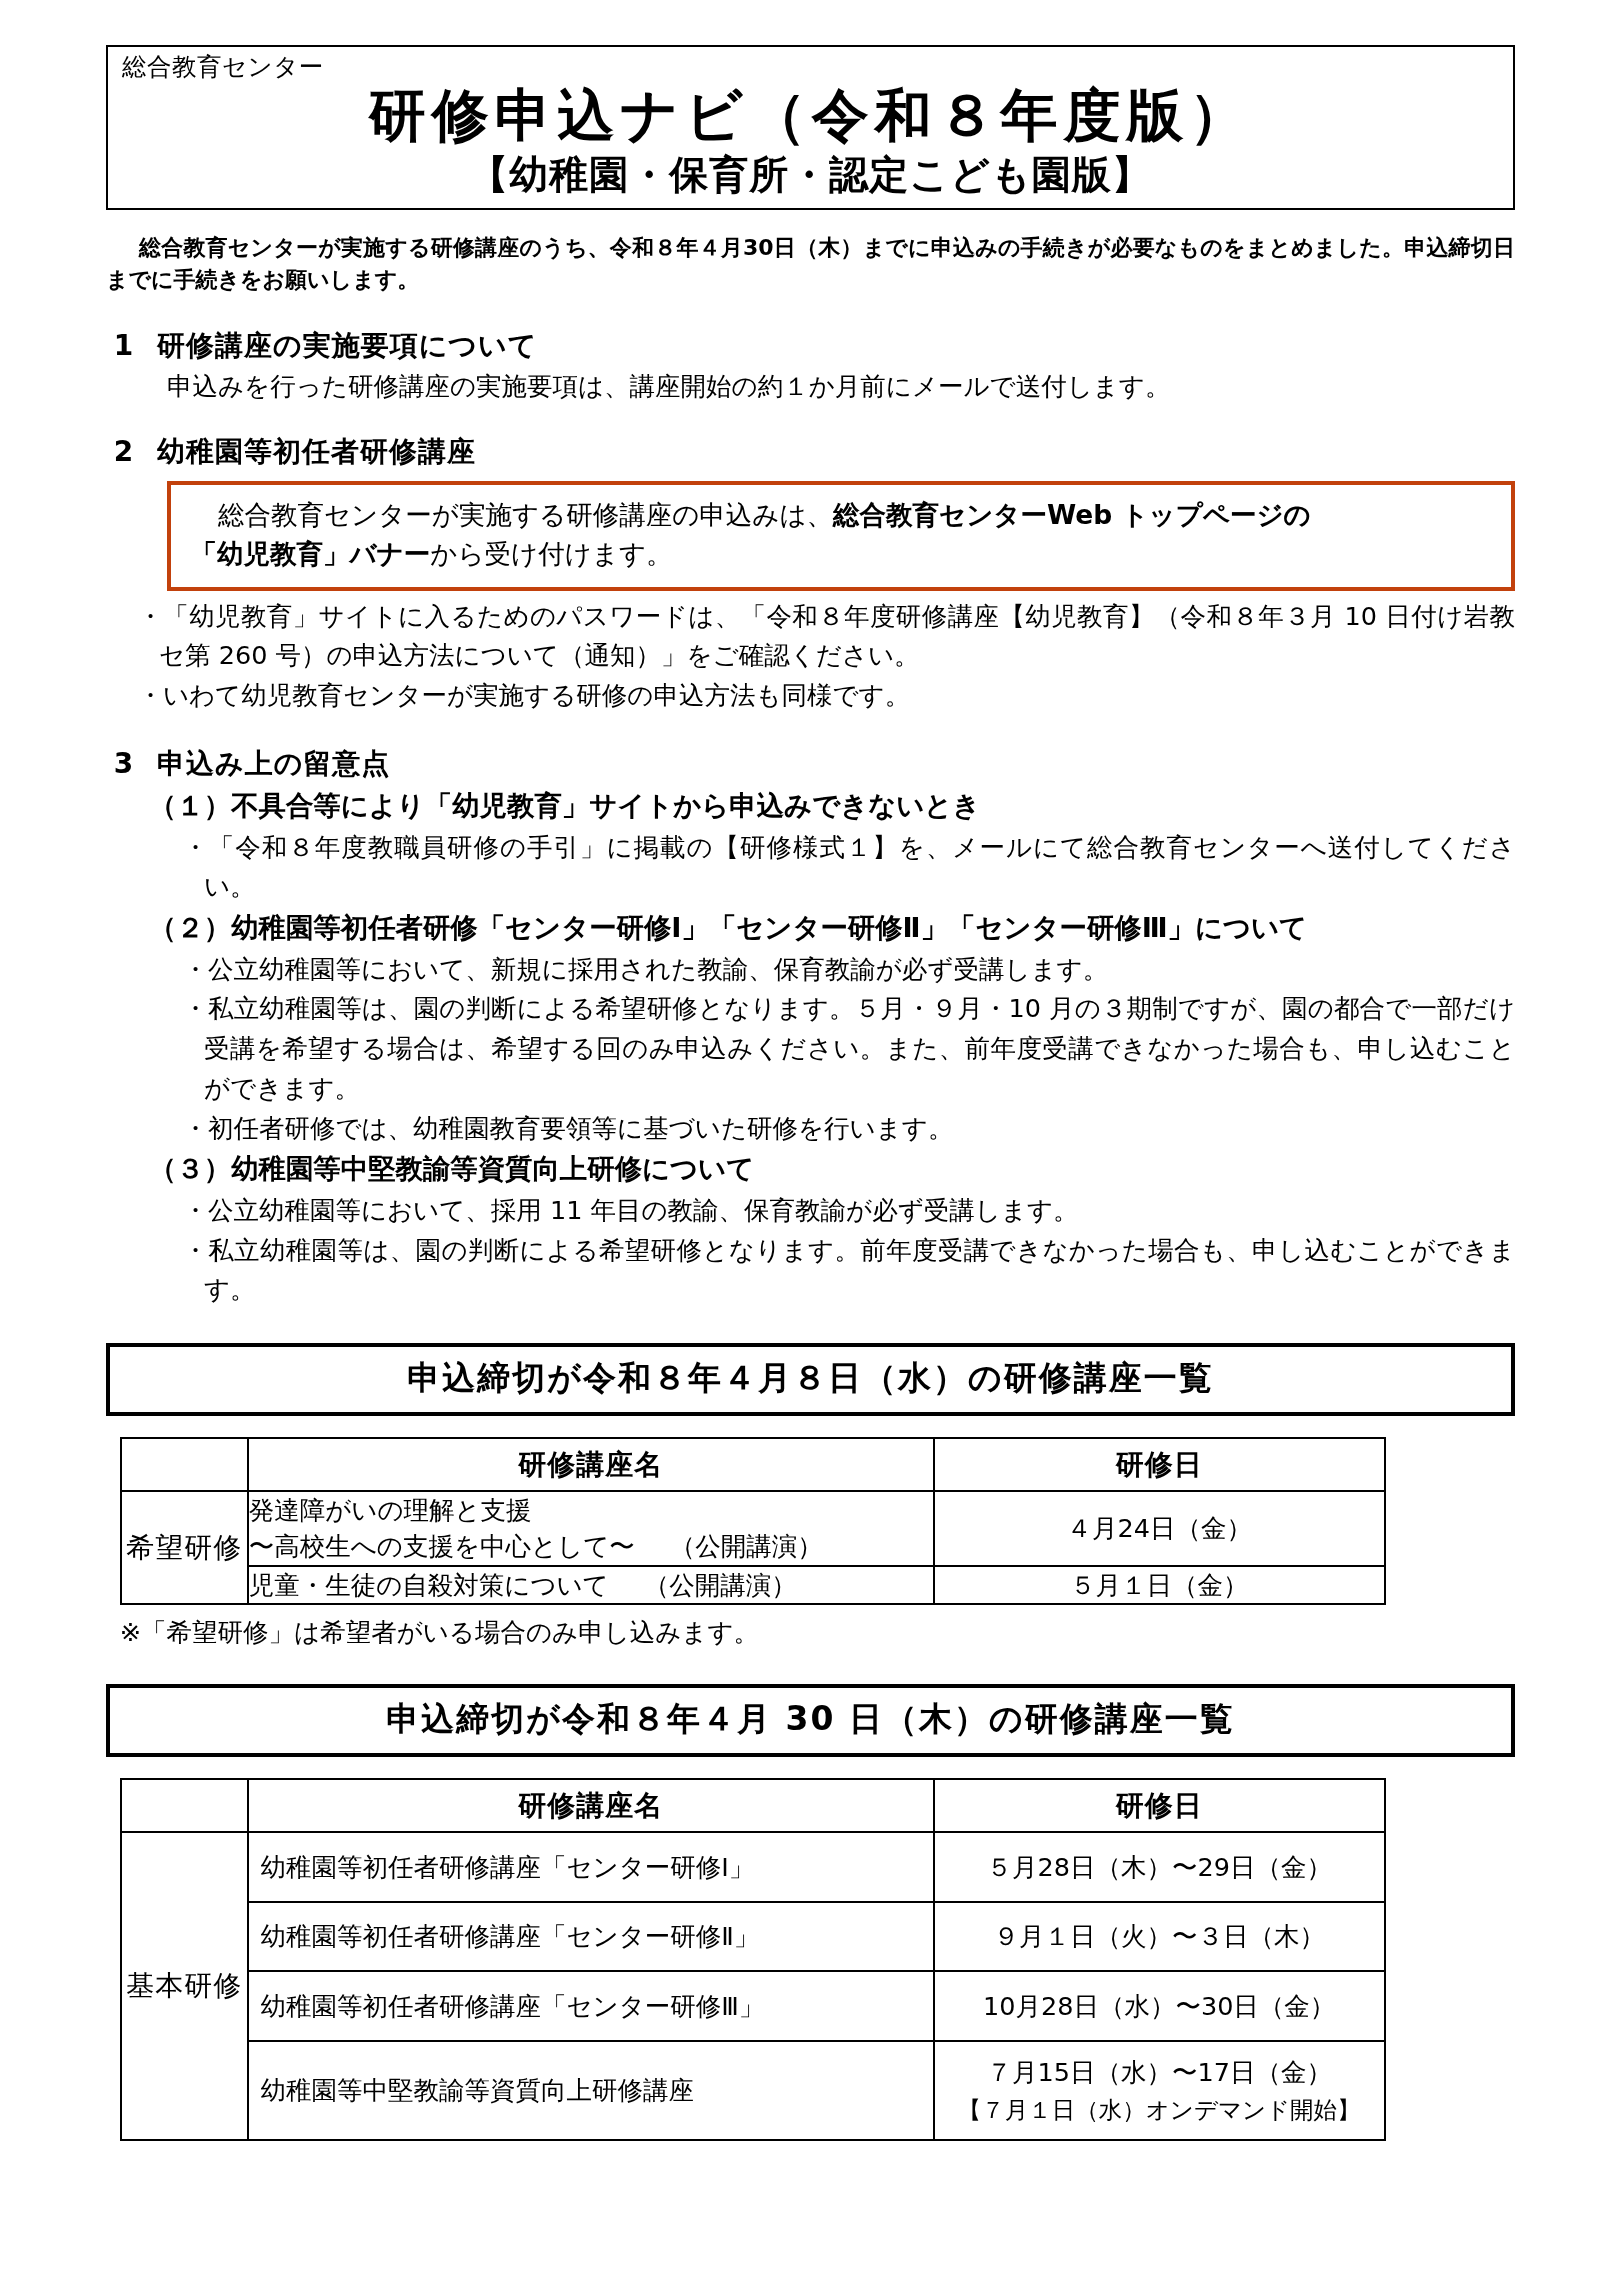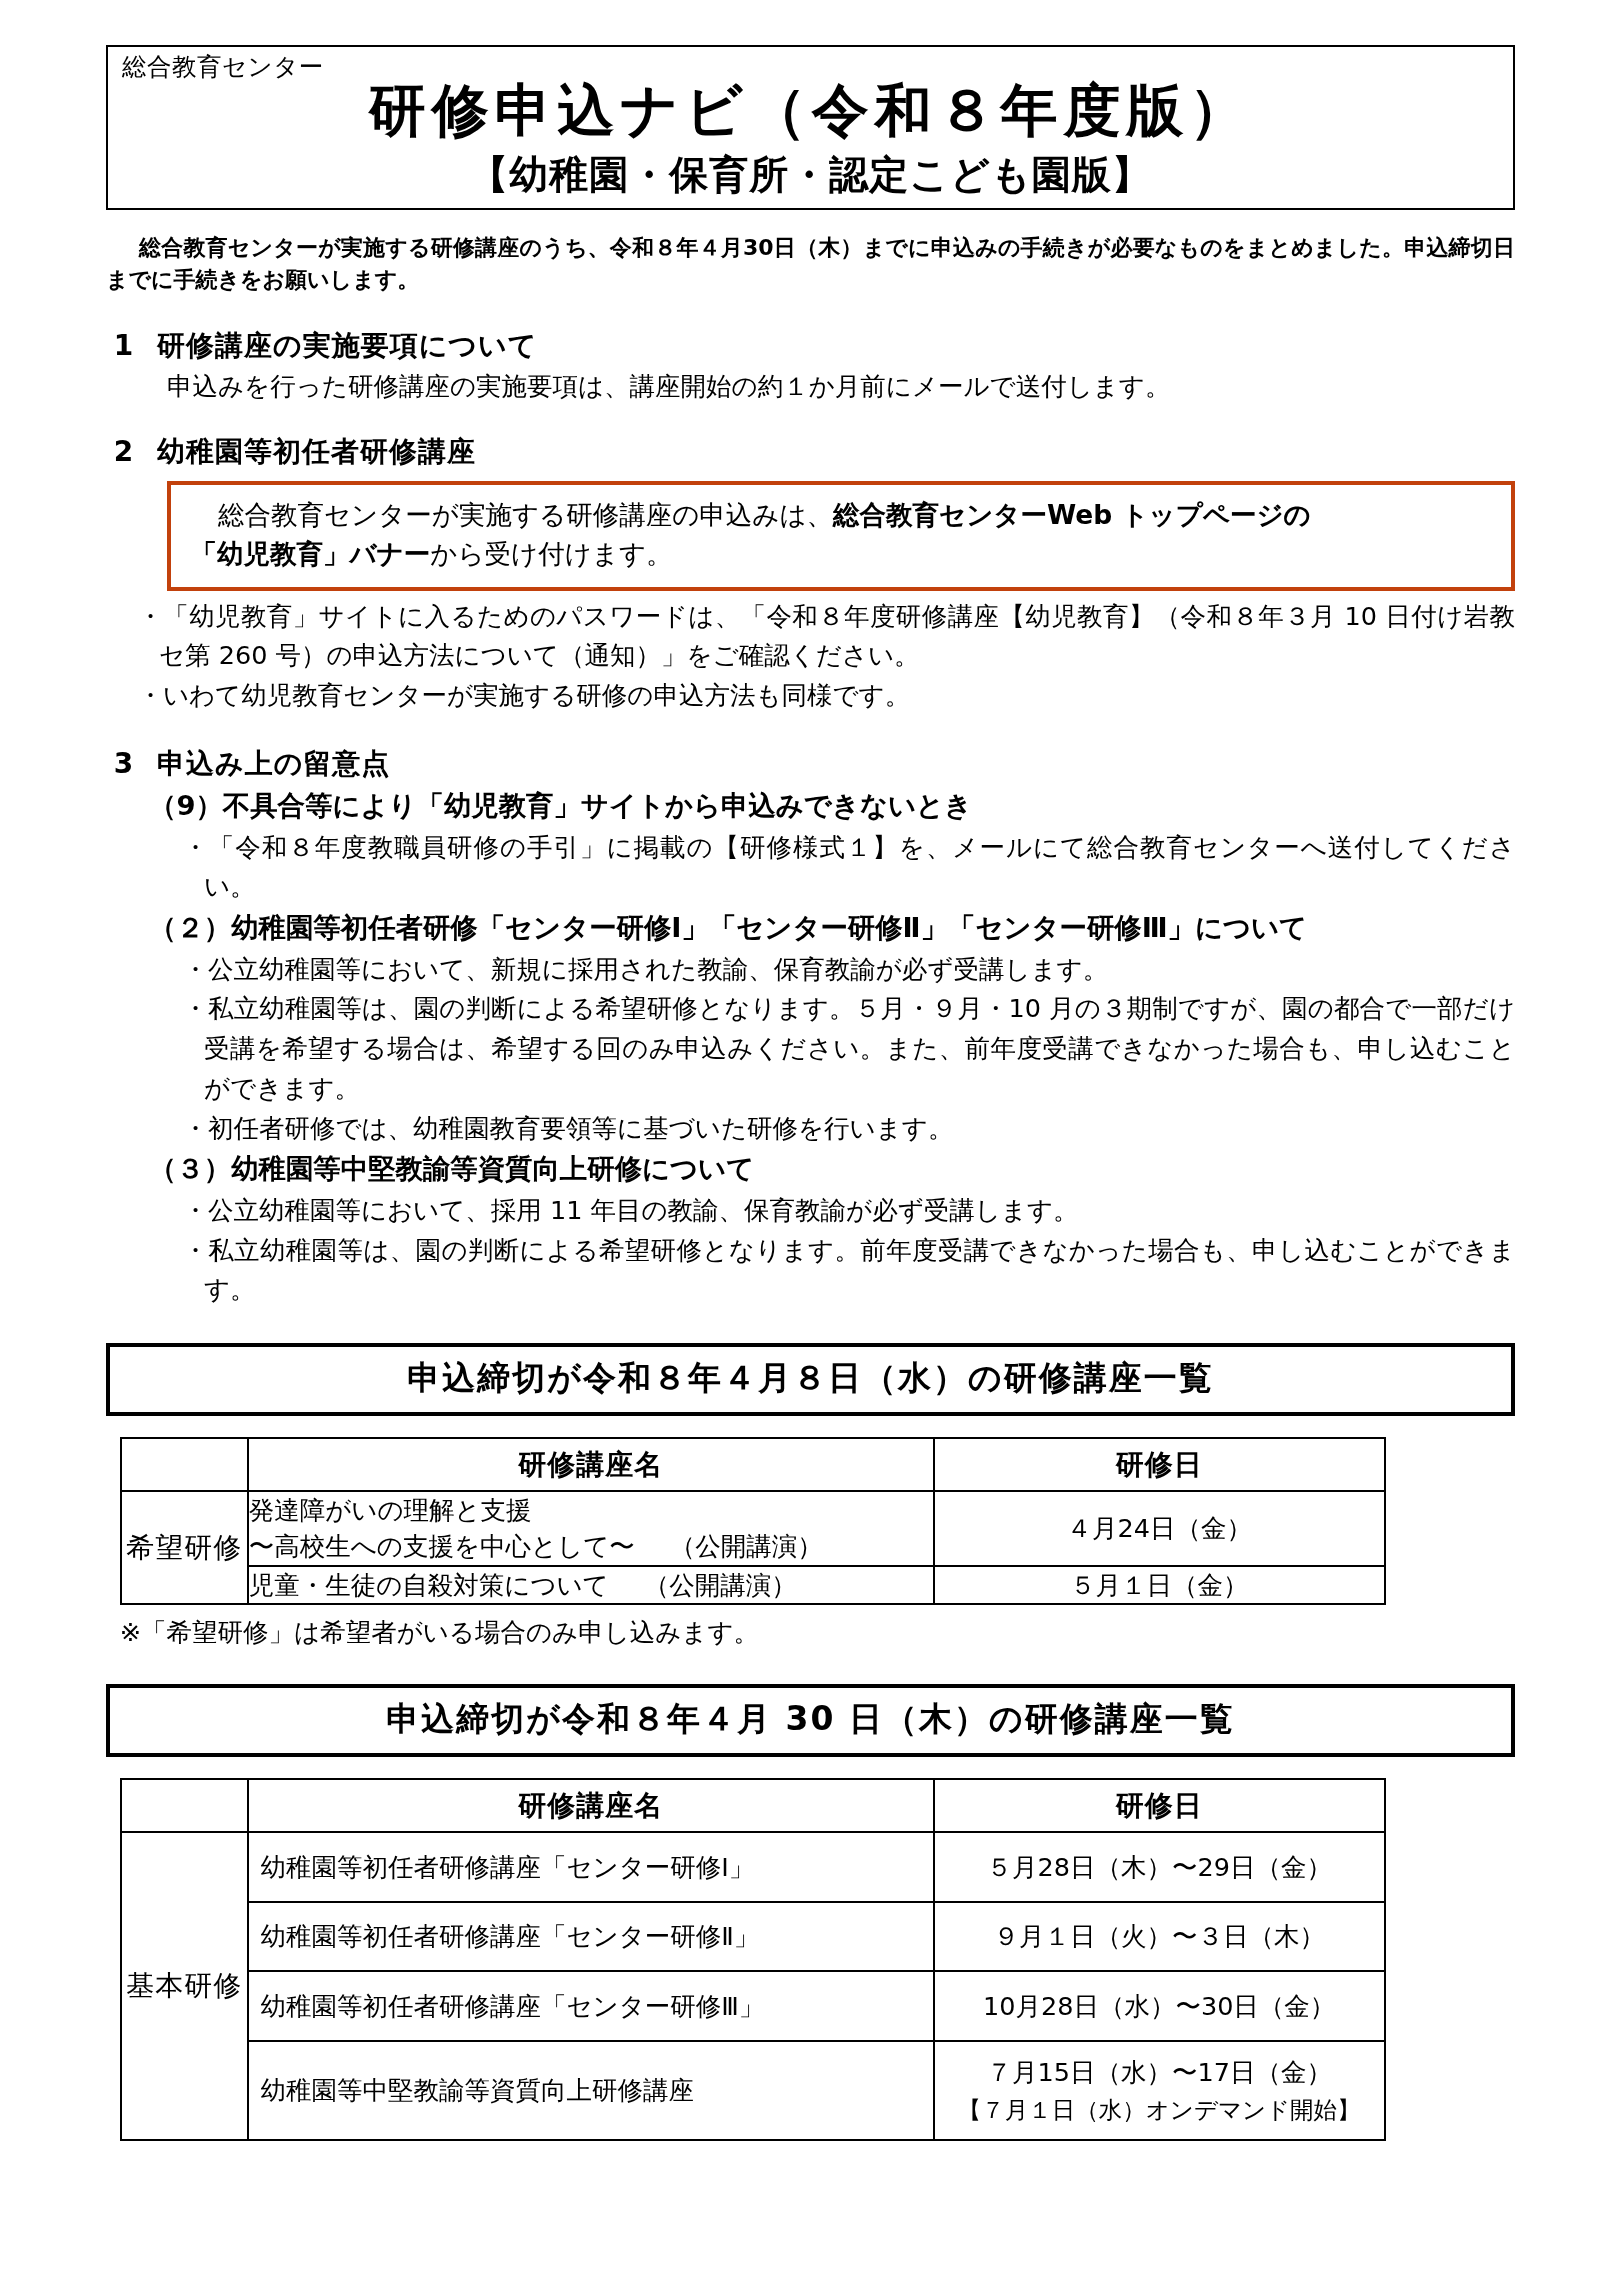"研修申込ナビ（令和８年度版）" .title-main { font-family: Liberation Mono, monospace -> Liberation Sans, sans-serif }
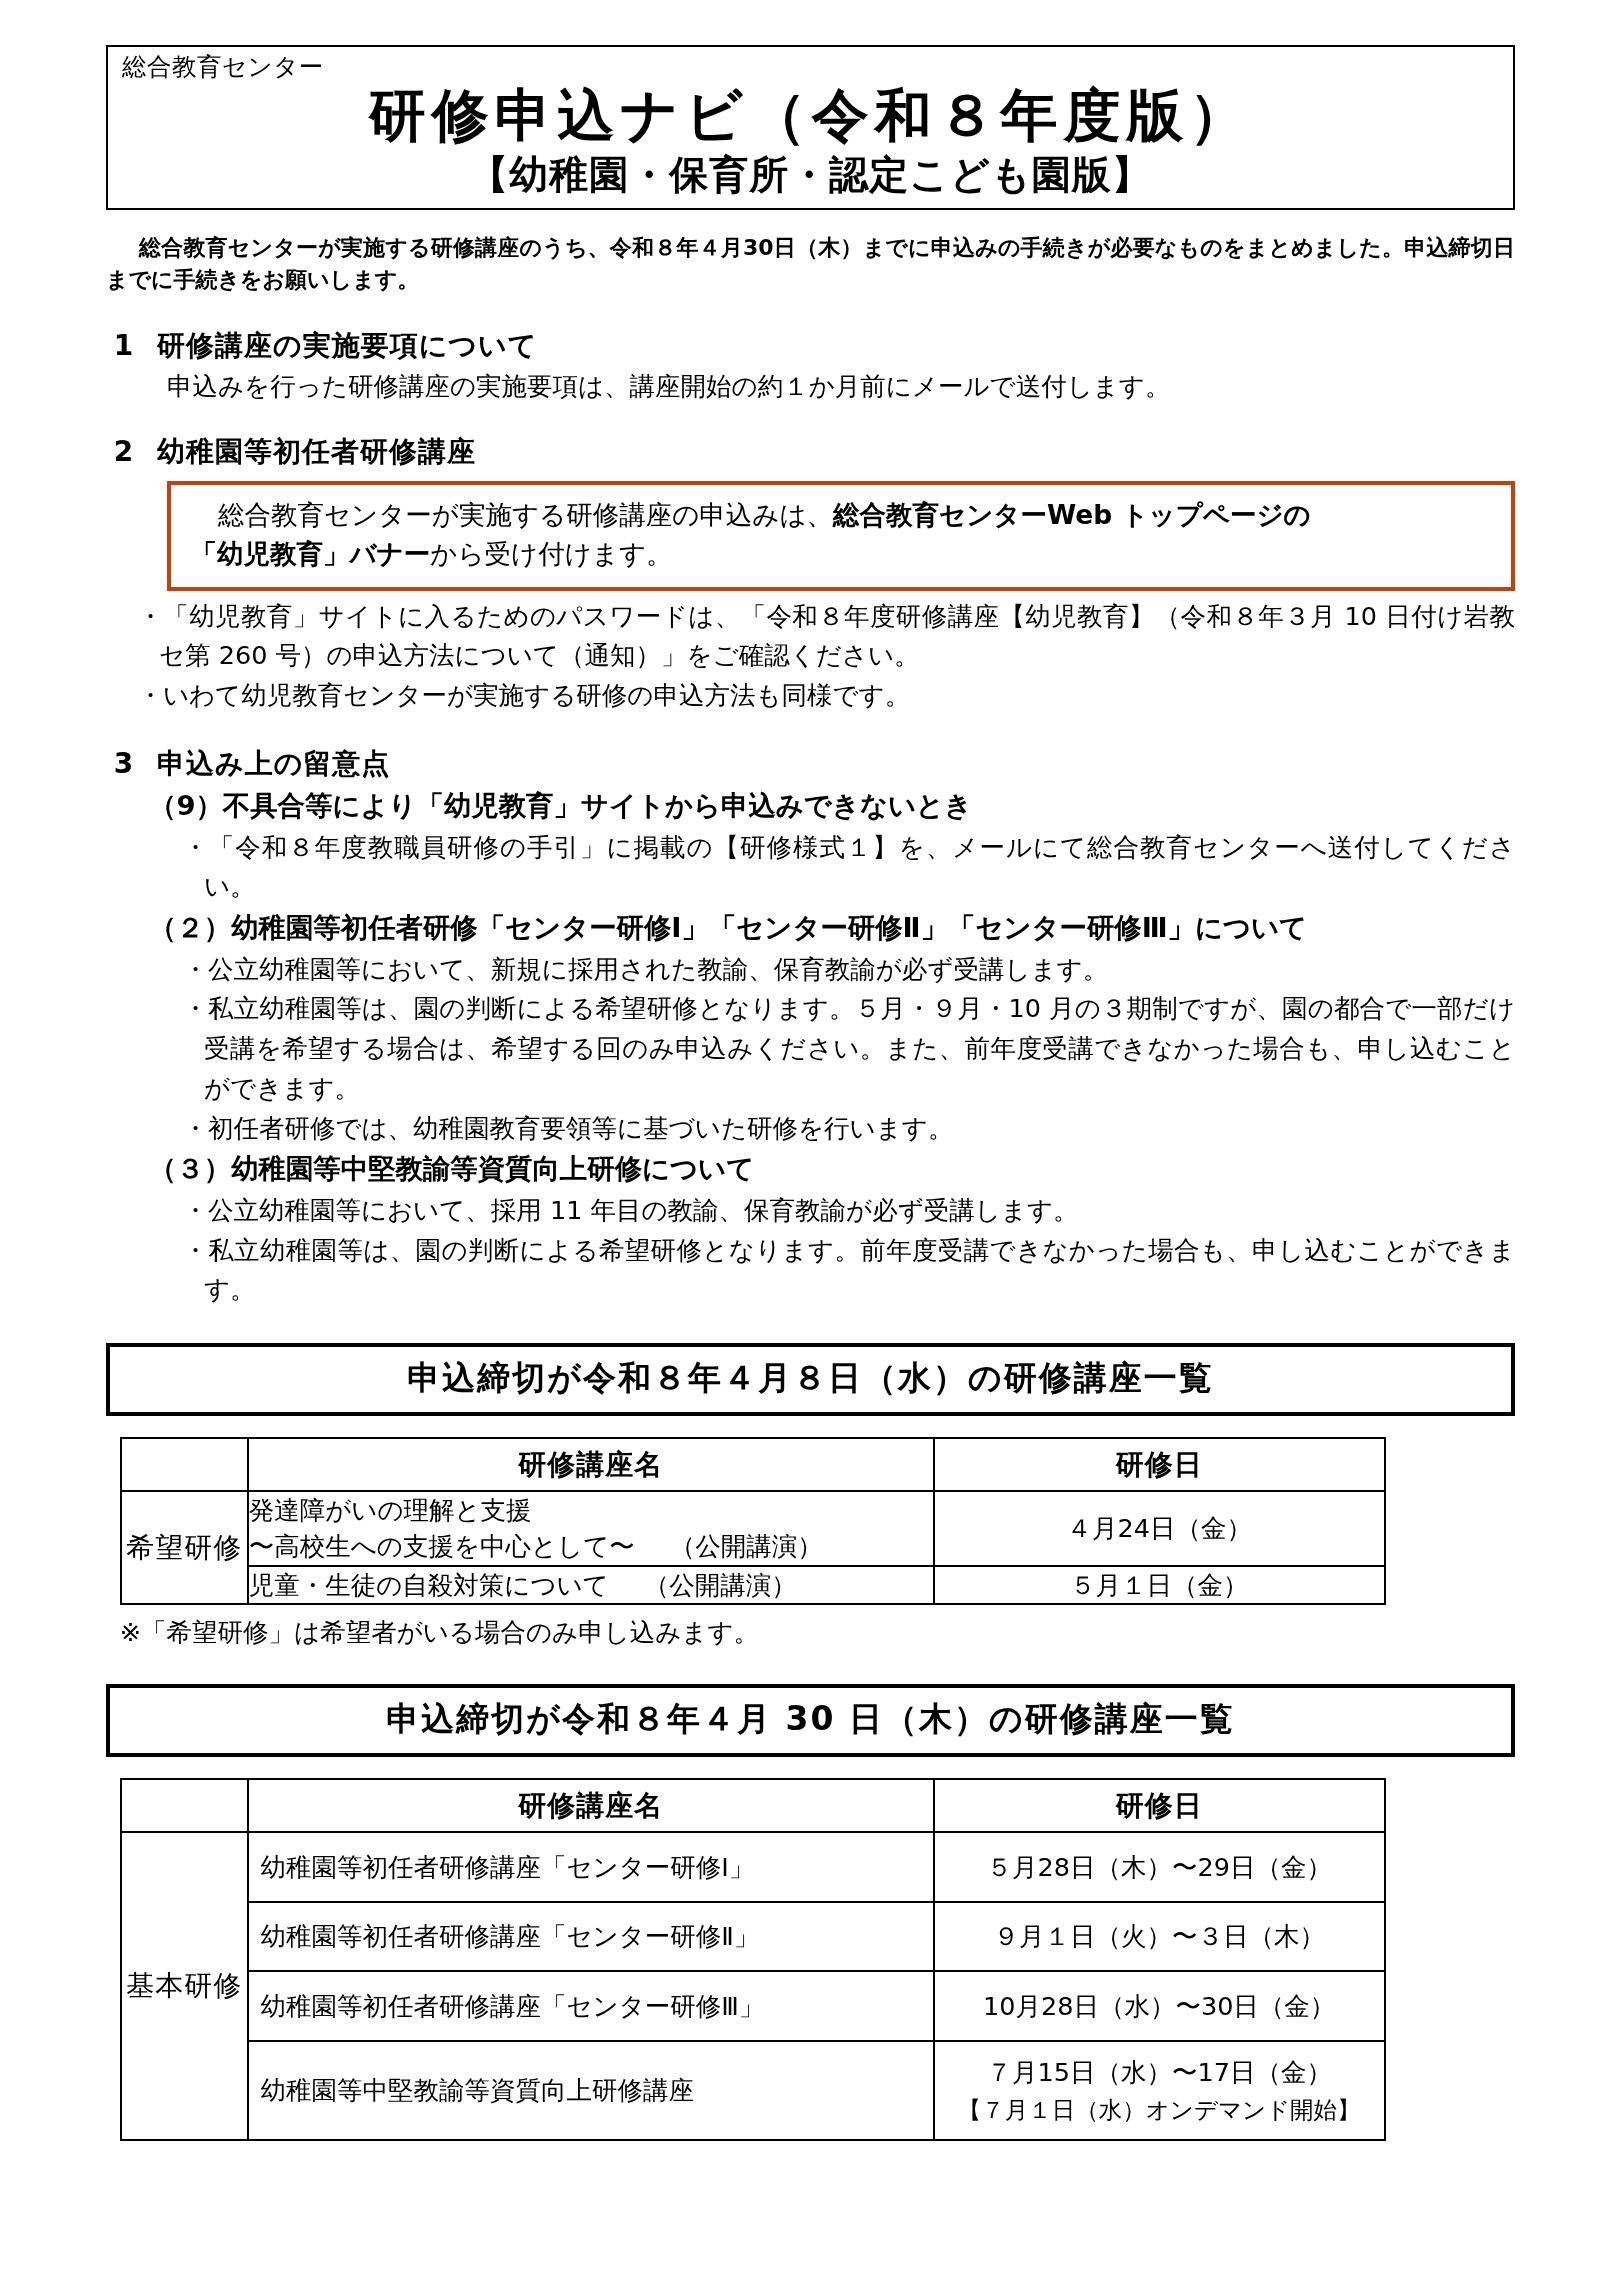"（9）不具合等により「幼児教育」サイトから申込みできないとき" div.sub-head { text: 9 -> １ }
